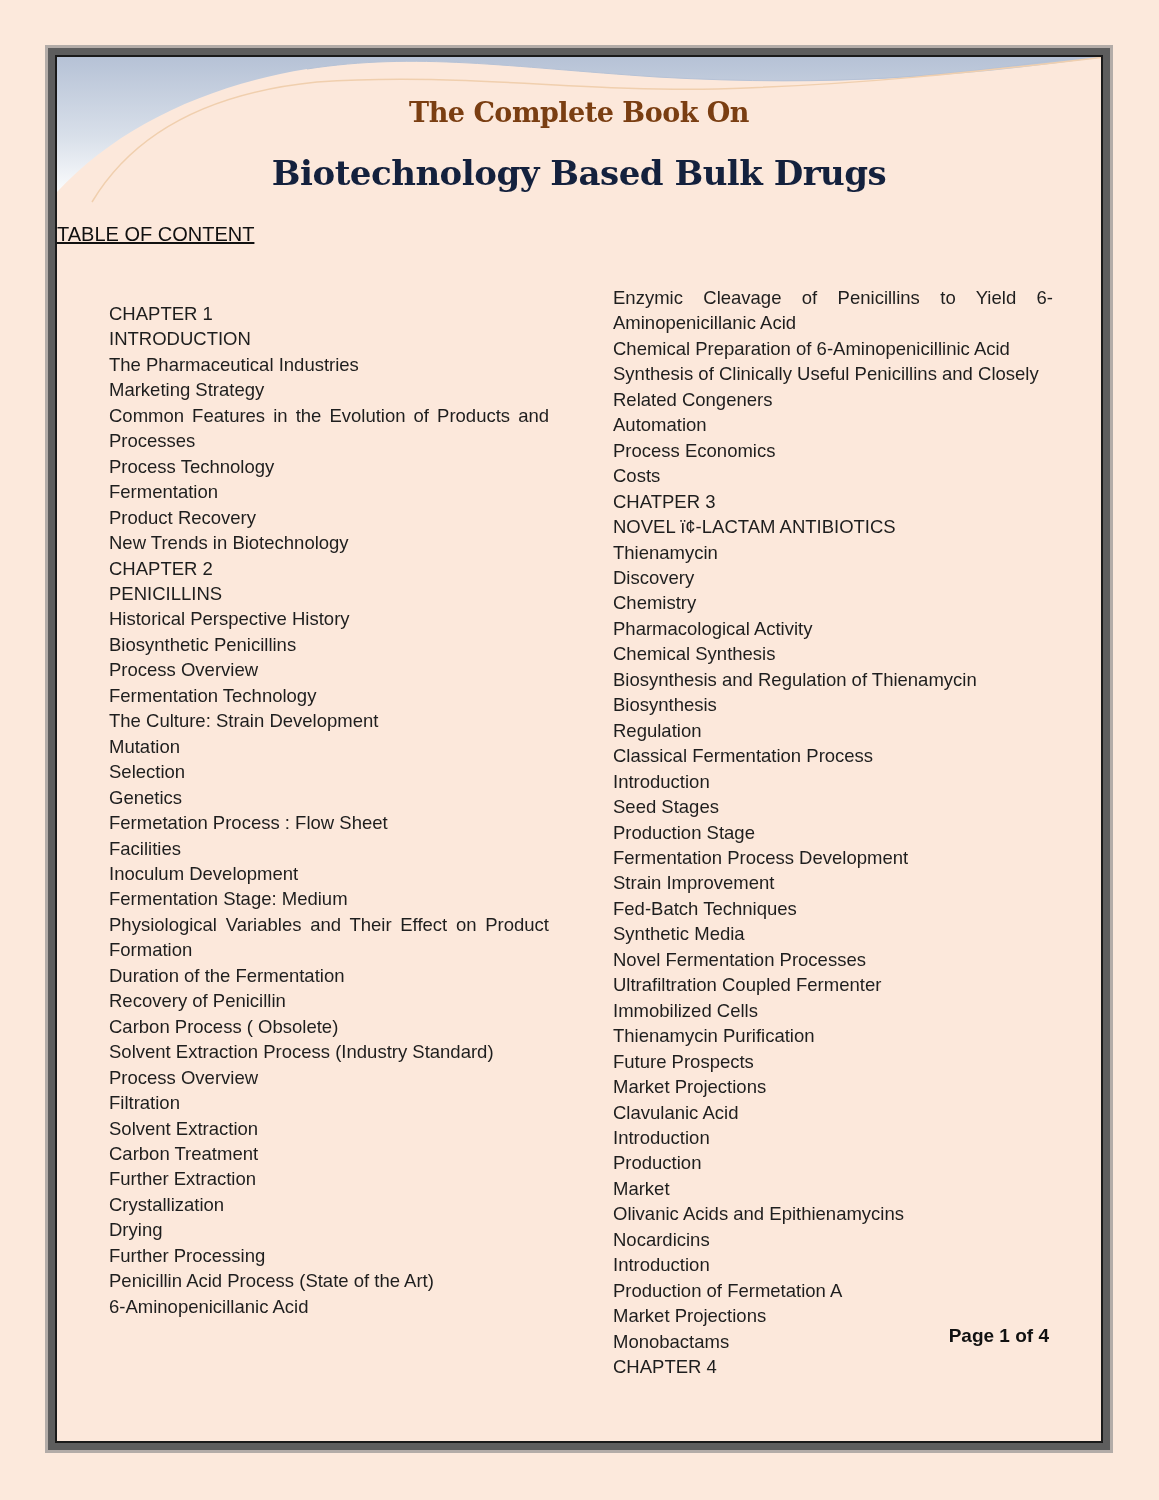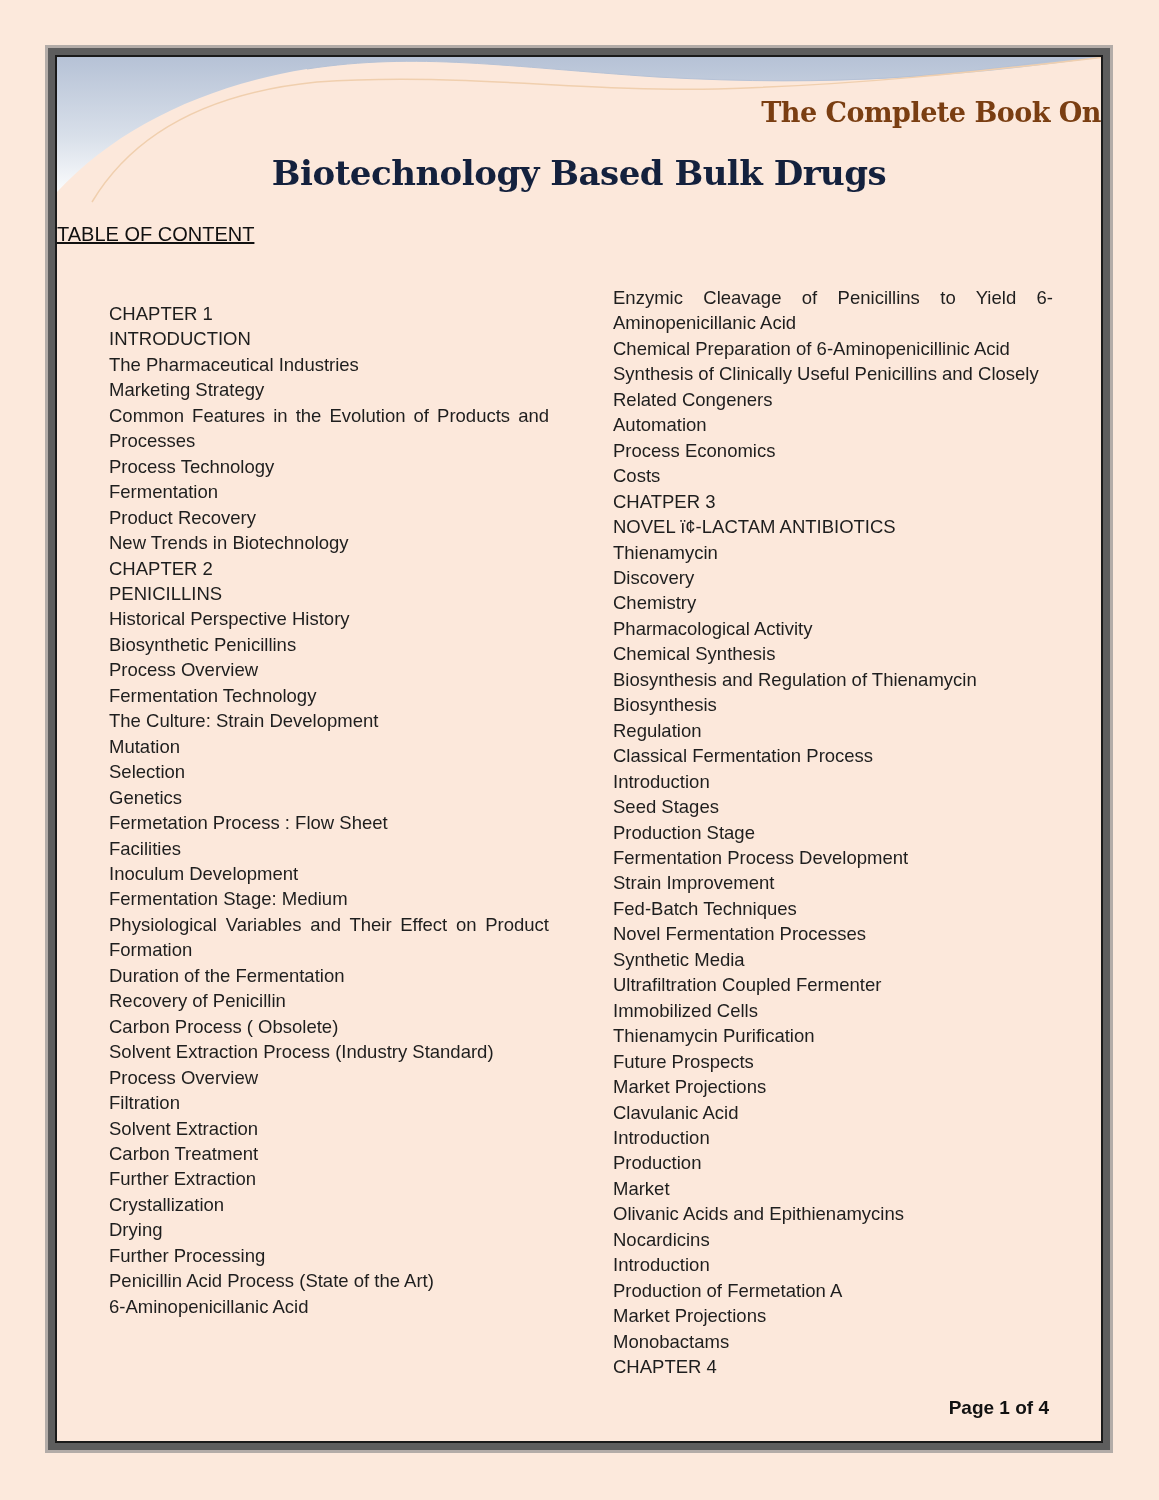"The Complete Book On" .title-1 { text-align: right -> center }
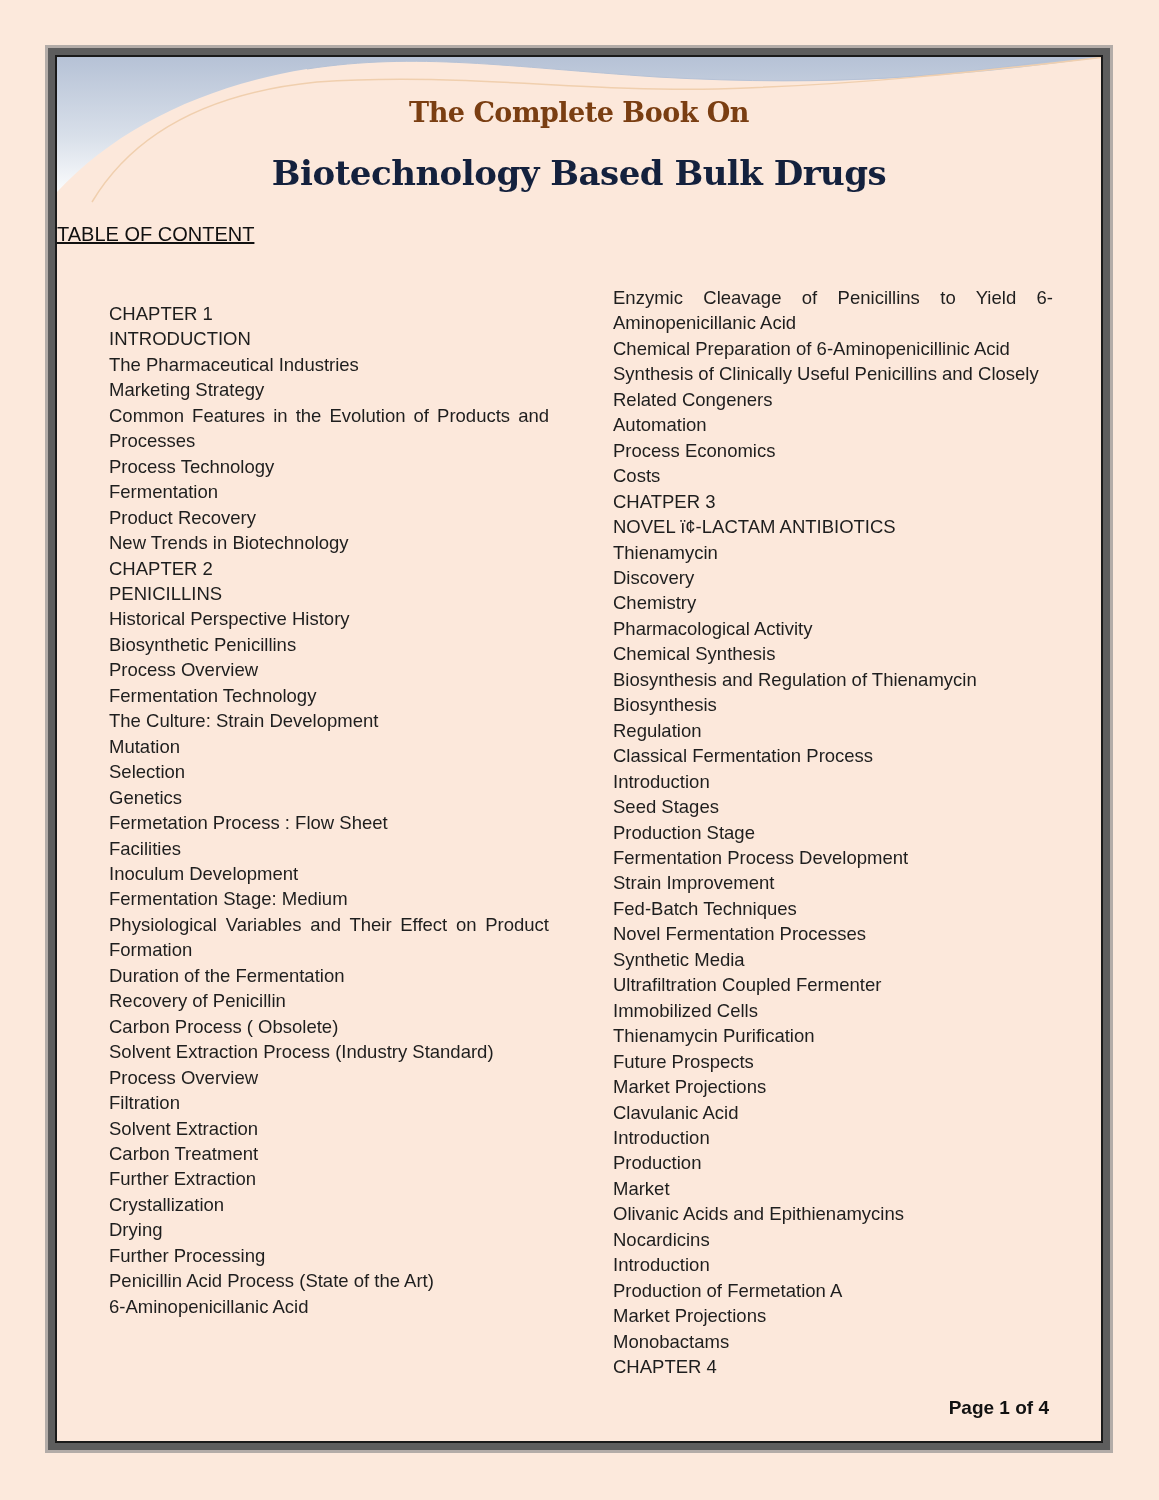"Novel Fermentation Processes" span.item { order: before "Synthetic Media" -> after "Synthetic Media" }
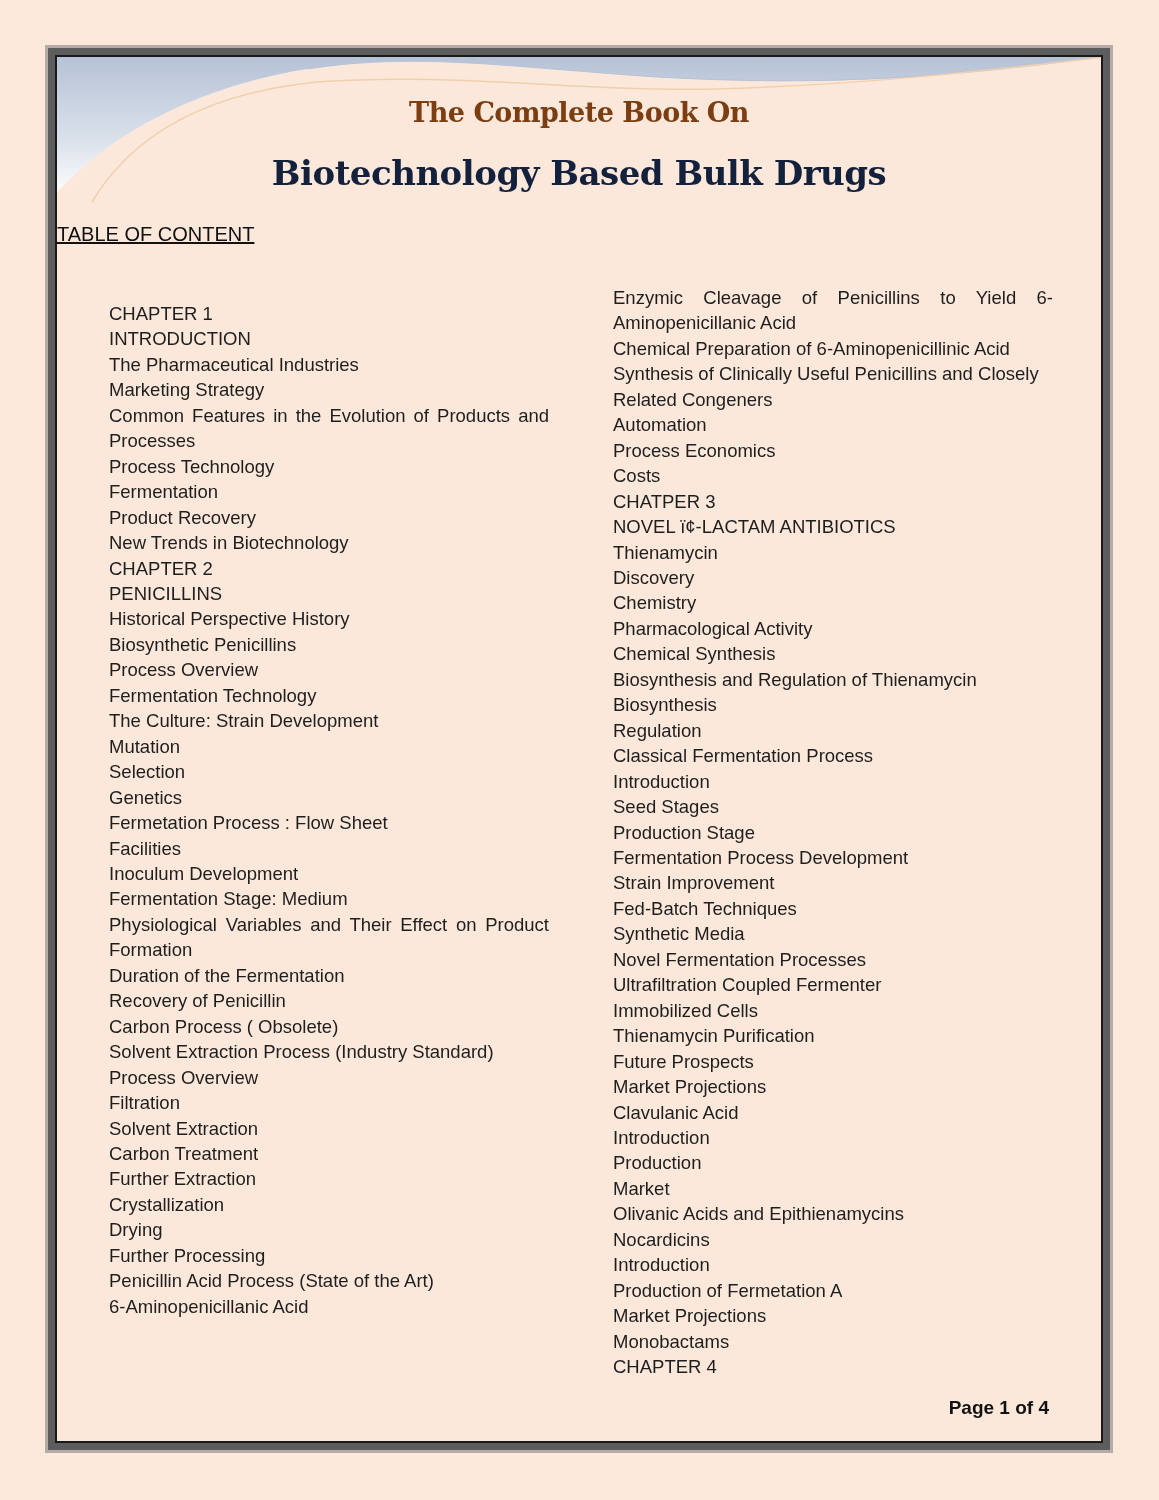"Page 1 of 4" .page-number { top: 1340px -> 1268px }
